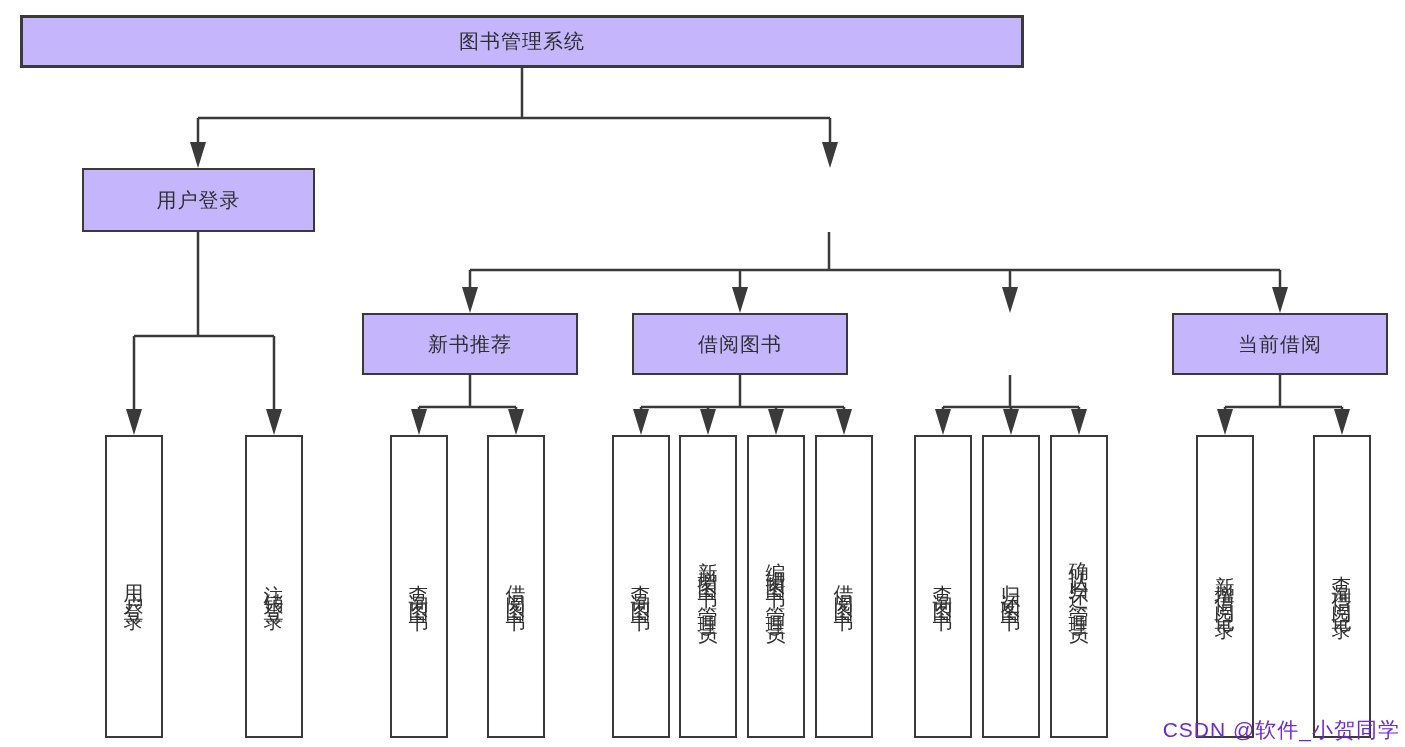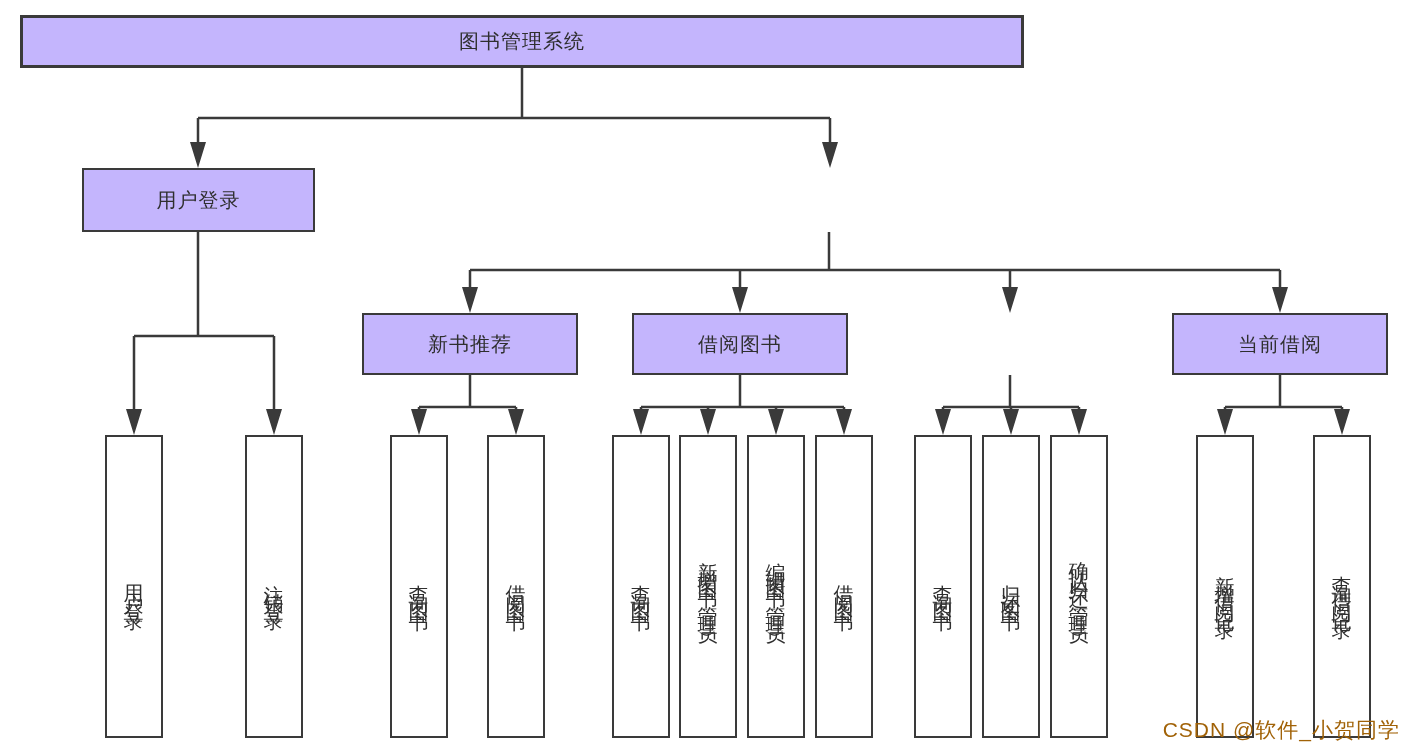"CSDN @软件_小贺同学" div.watermark { color: #a16207 -> #6d28d9 }
